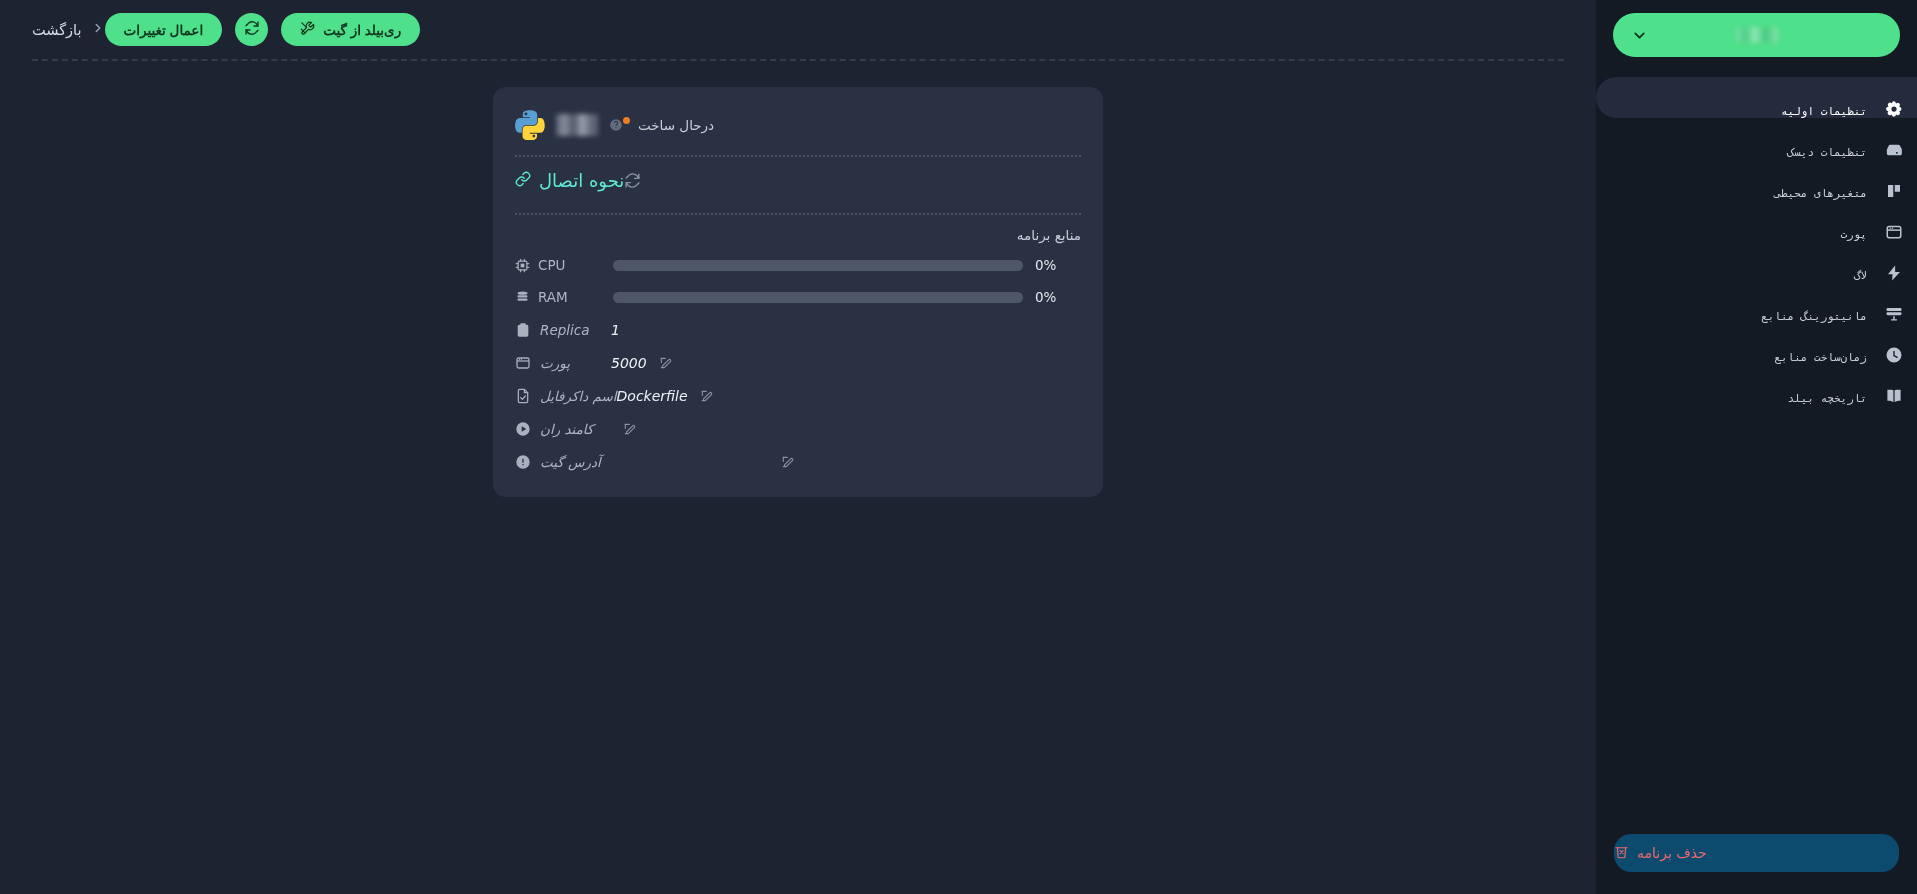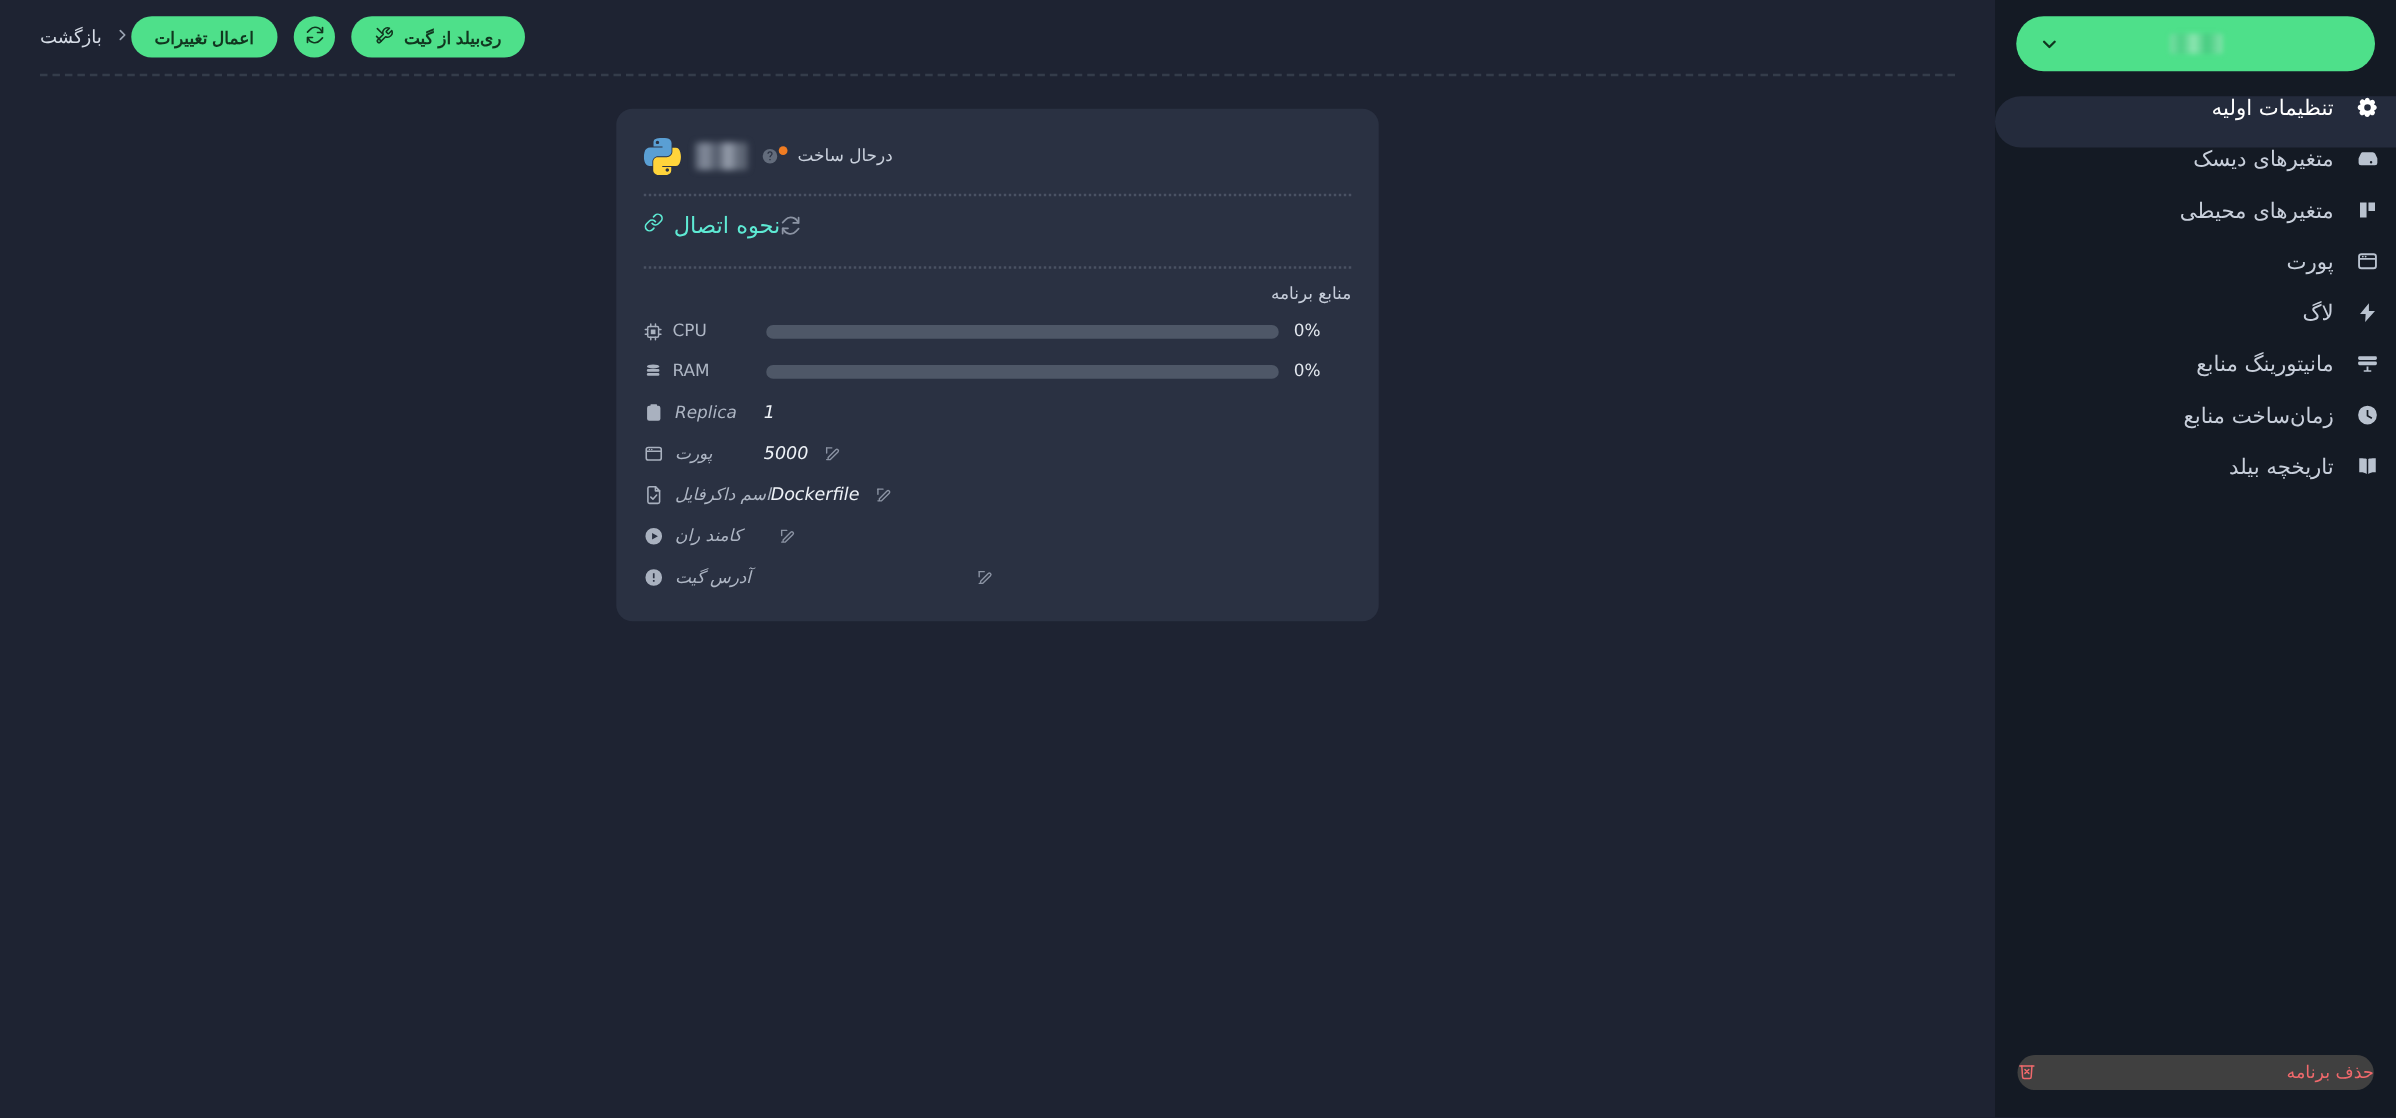"تنظیمات اولیه" .nav-item { align-items: flex-start -> flex-end; font-family: none -> Liberation Mono, monospace; font-size: 17px -> 11px }
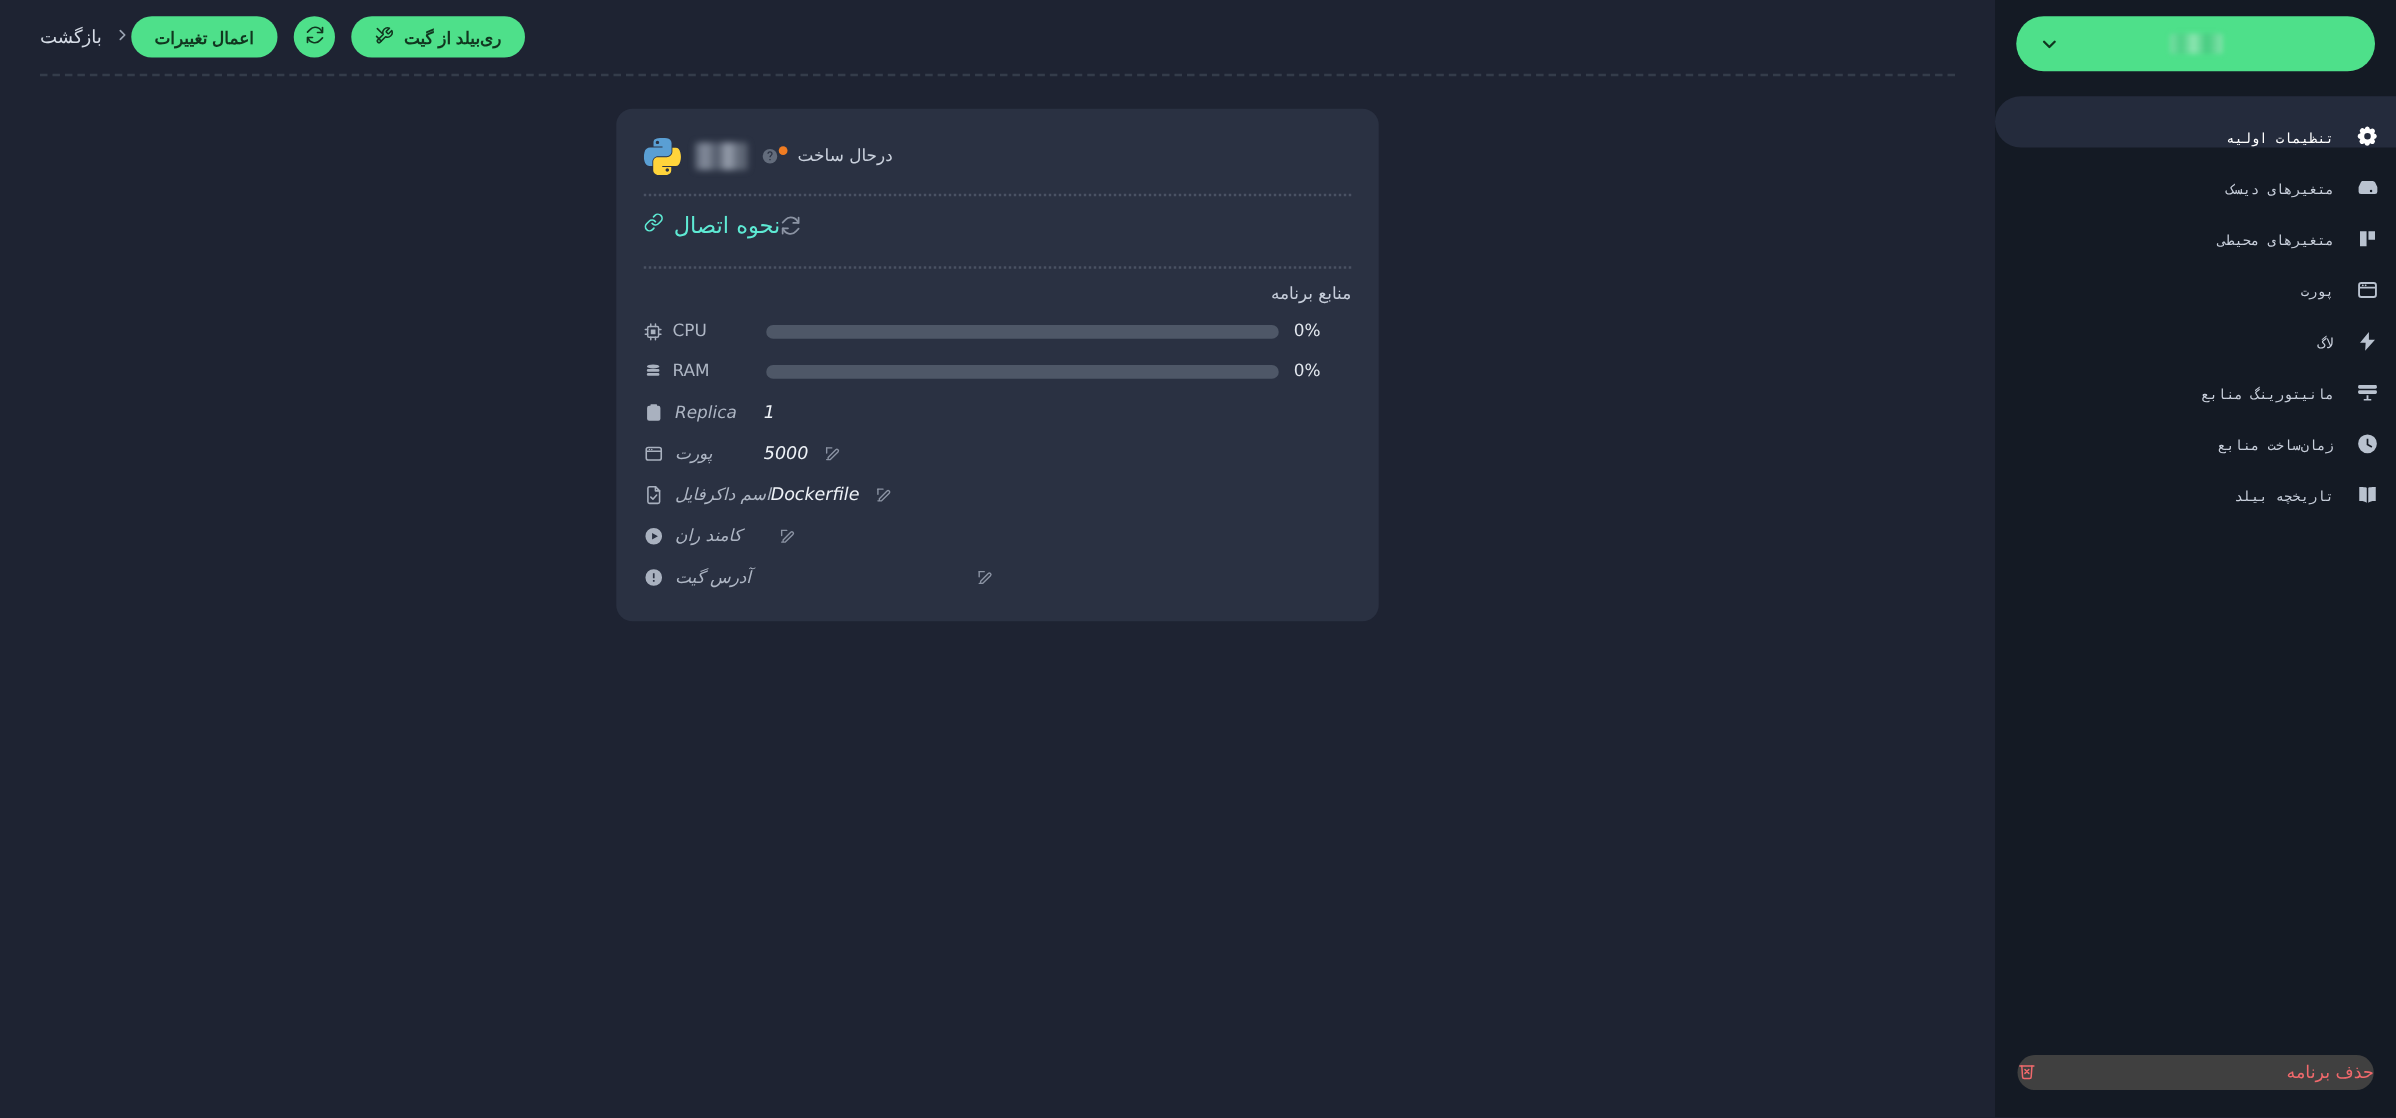"متغیرهای دیسک" span.nav-label { text: متغیرهای -> تنظیمات }
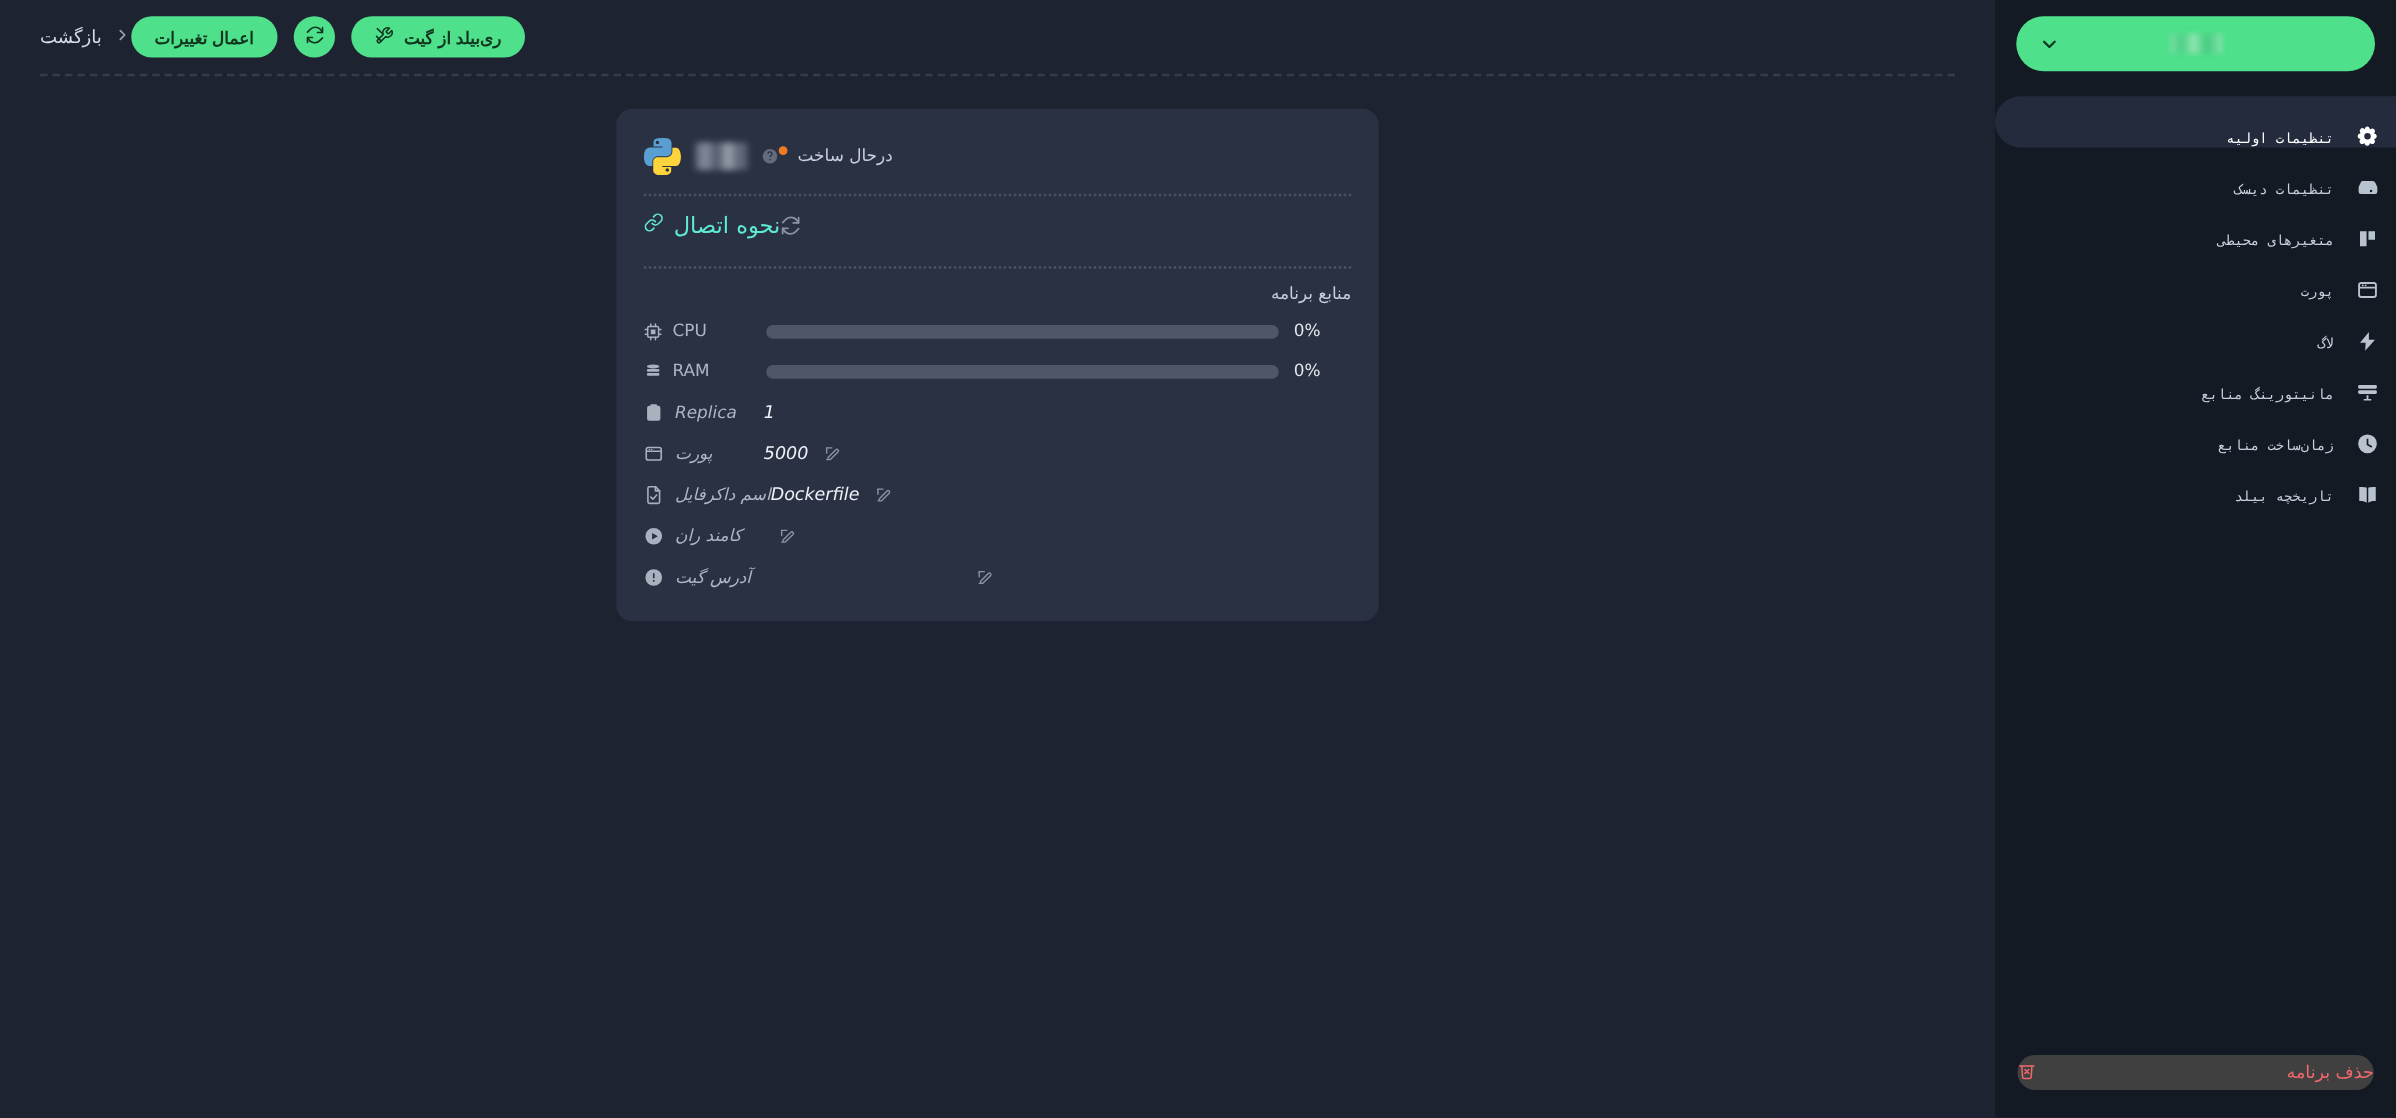"حذف برنامه" .delete-btn { background: #404040 -> #0c4a6e; height: 28px -> 38px; justify-content: space-between -> flex-end }
